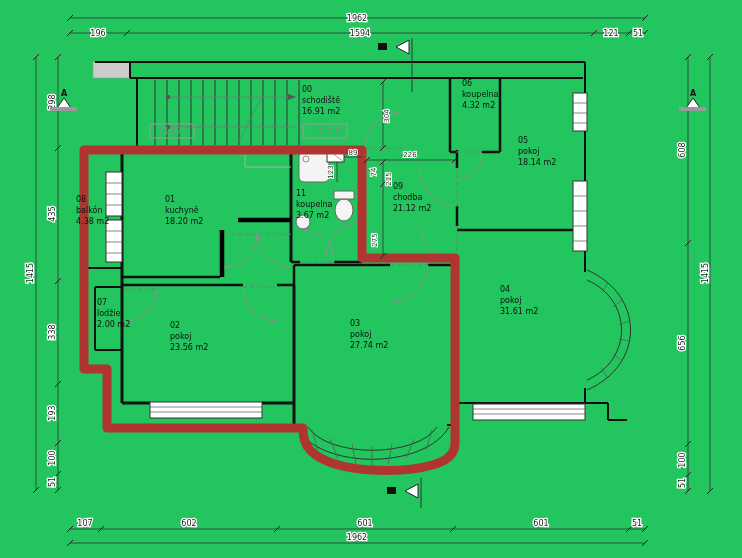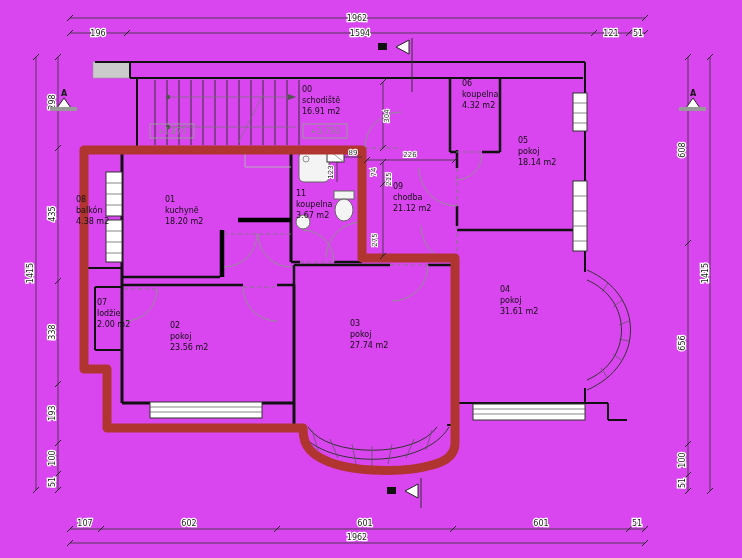"1962" .stage { background: #d946ef -> #22c55e }
